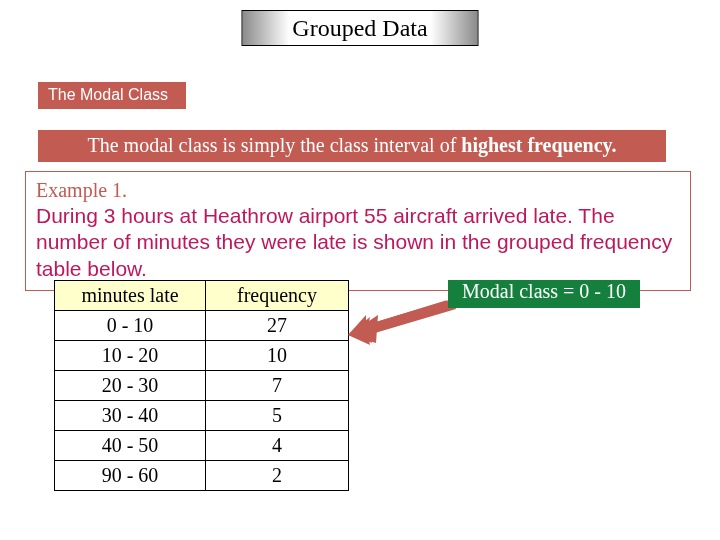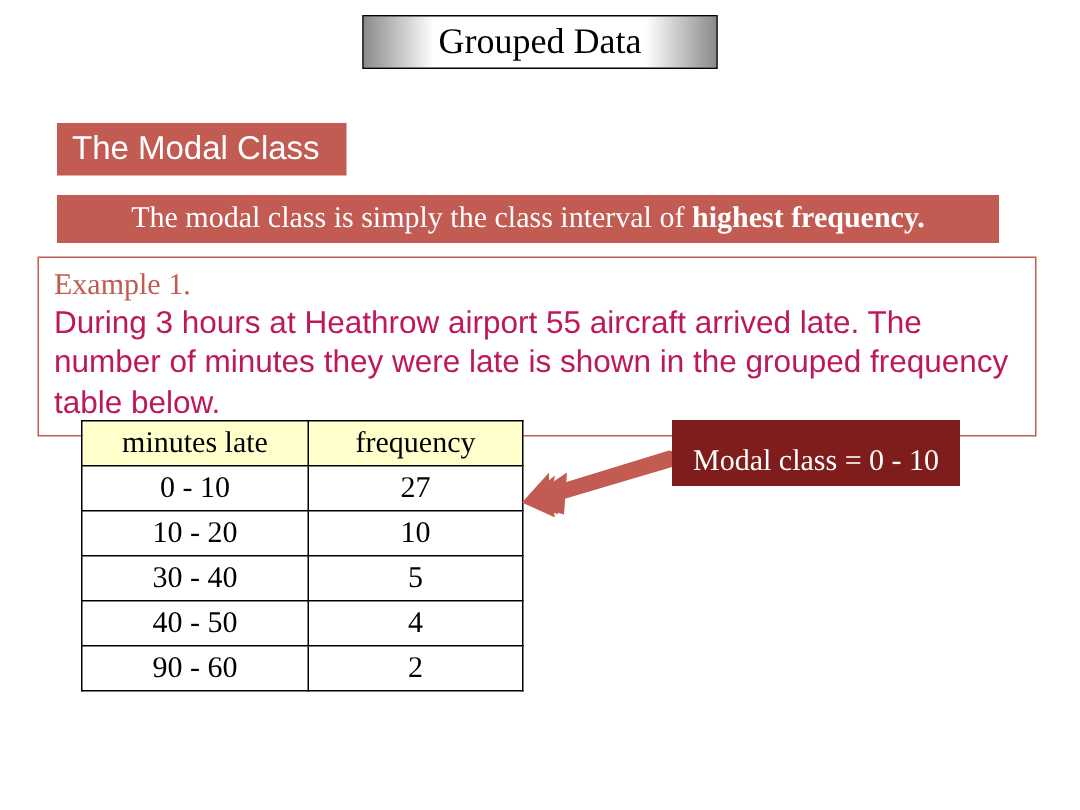"The Modal Class" .subtitle { font-size: 22px -> 16px }
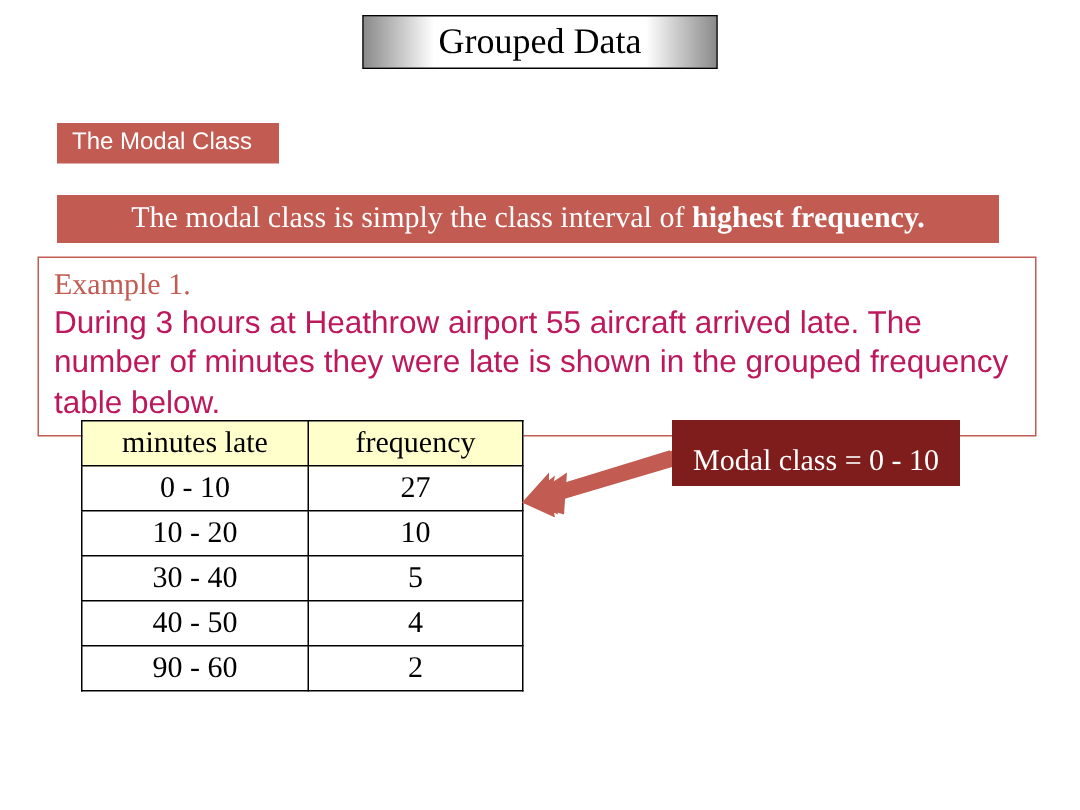"Modal class = 0 -" .callout { background: #7f1d1d -> #15803d; padding: 16px 14px 5px 14px -> 0 14px 5px 14px }
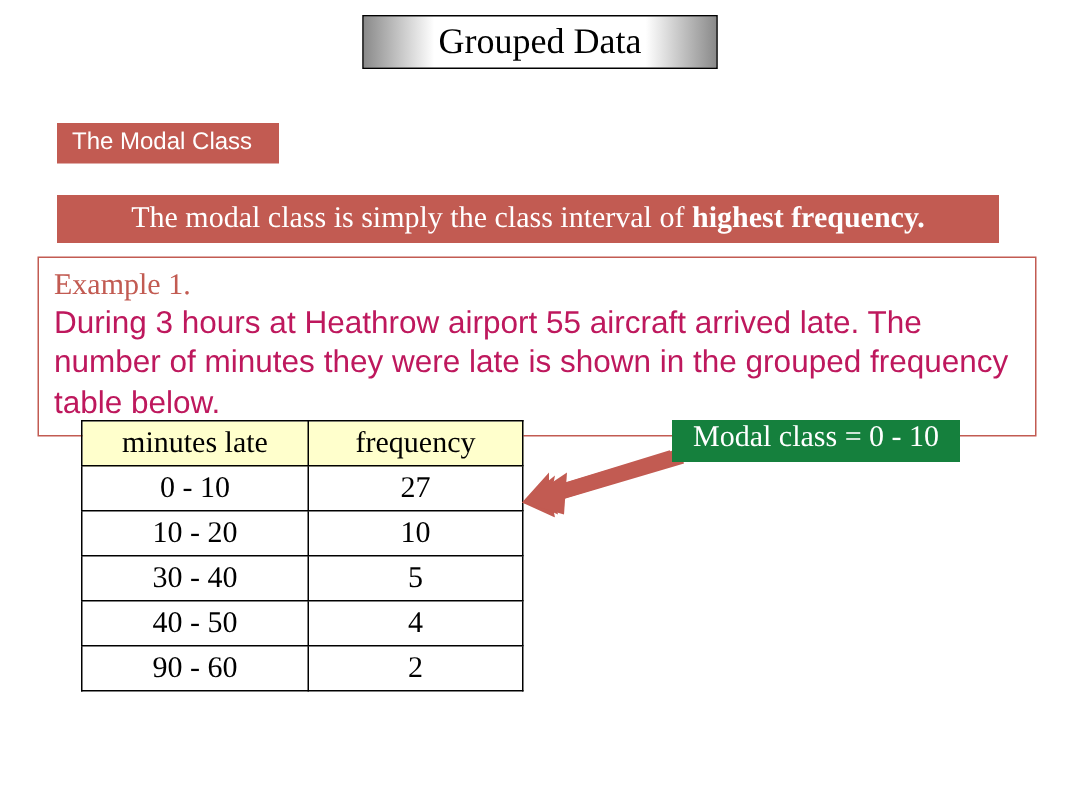"20 - 30" tr { html: none -> <tr> <td>20 - 30</td> <td>7</td> </tr> }
